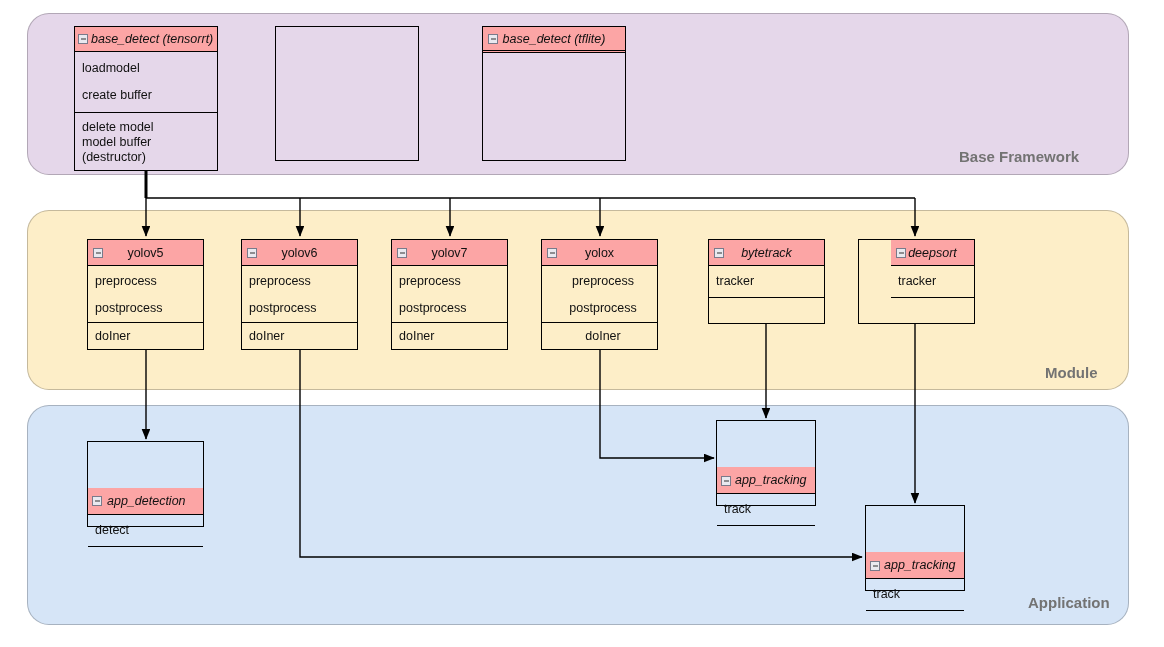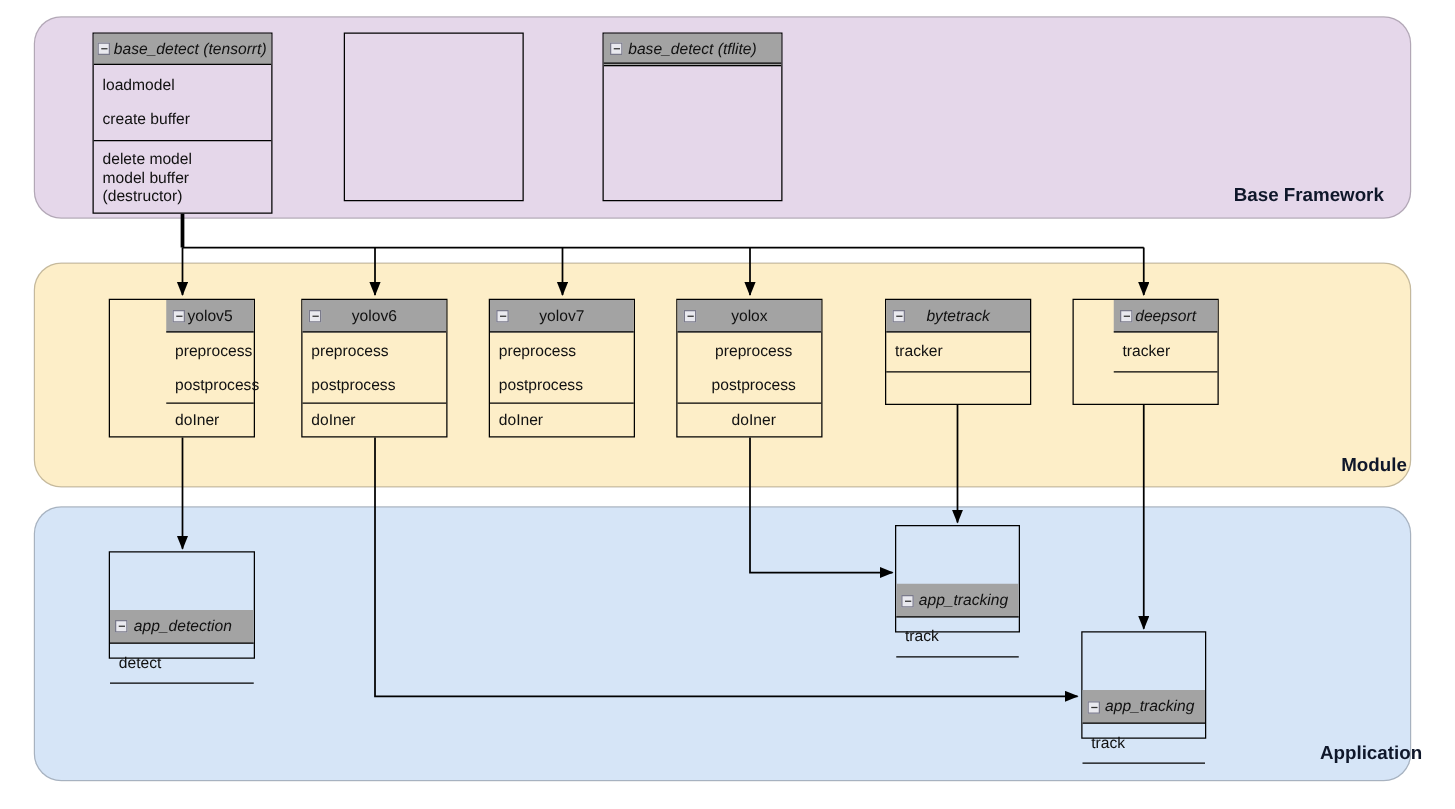"base_detect (tensorrt)" .uml .hdr { background: #a3a3a3 -> #fca5a5 }
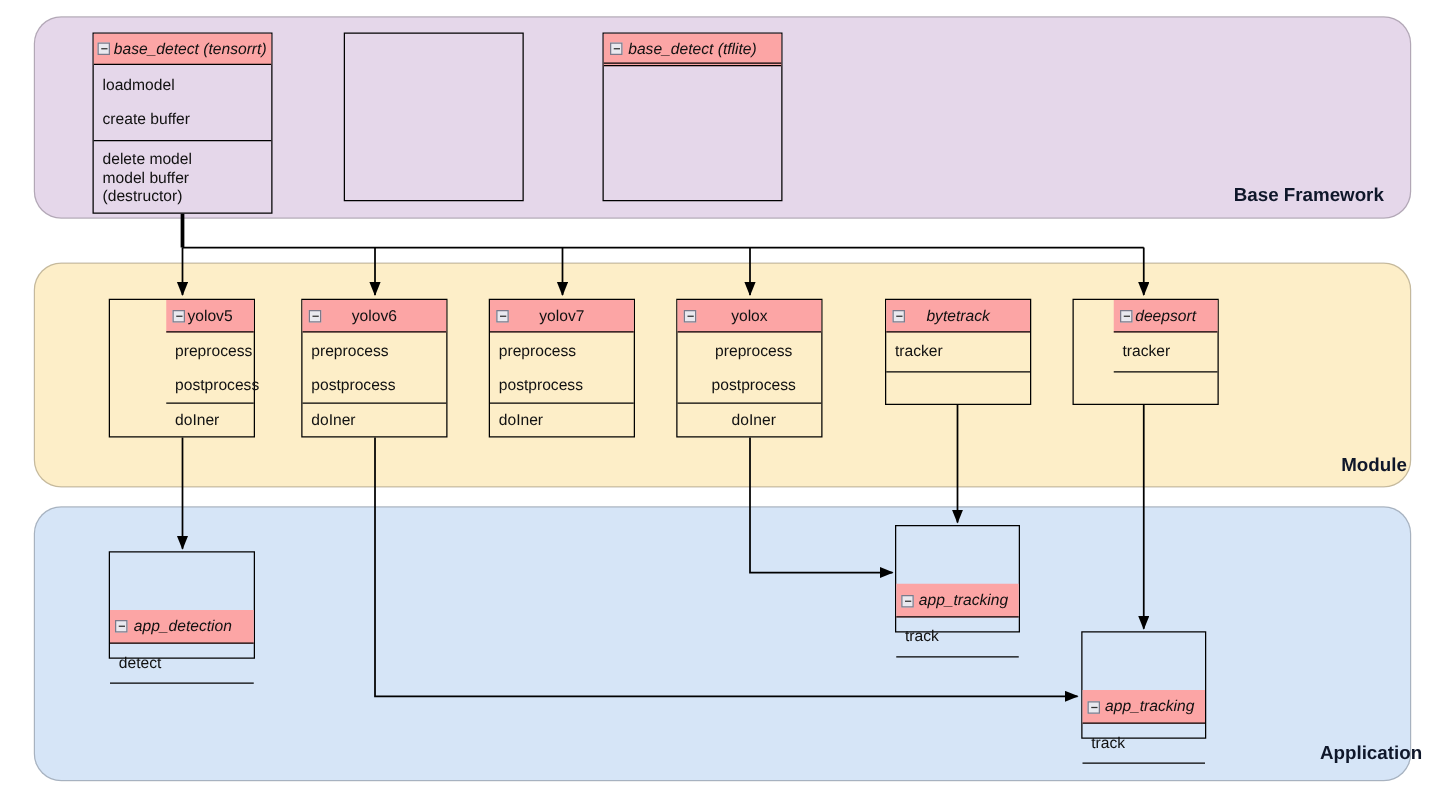"Base Framework" .band-label { color: #0f172a -> #737373; margin-left: 28px -> none }
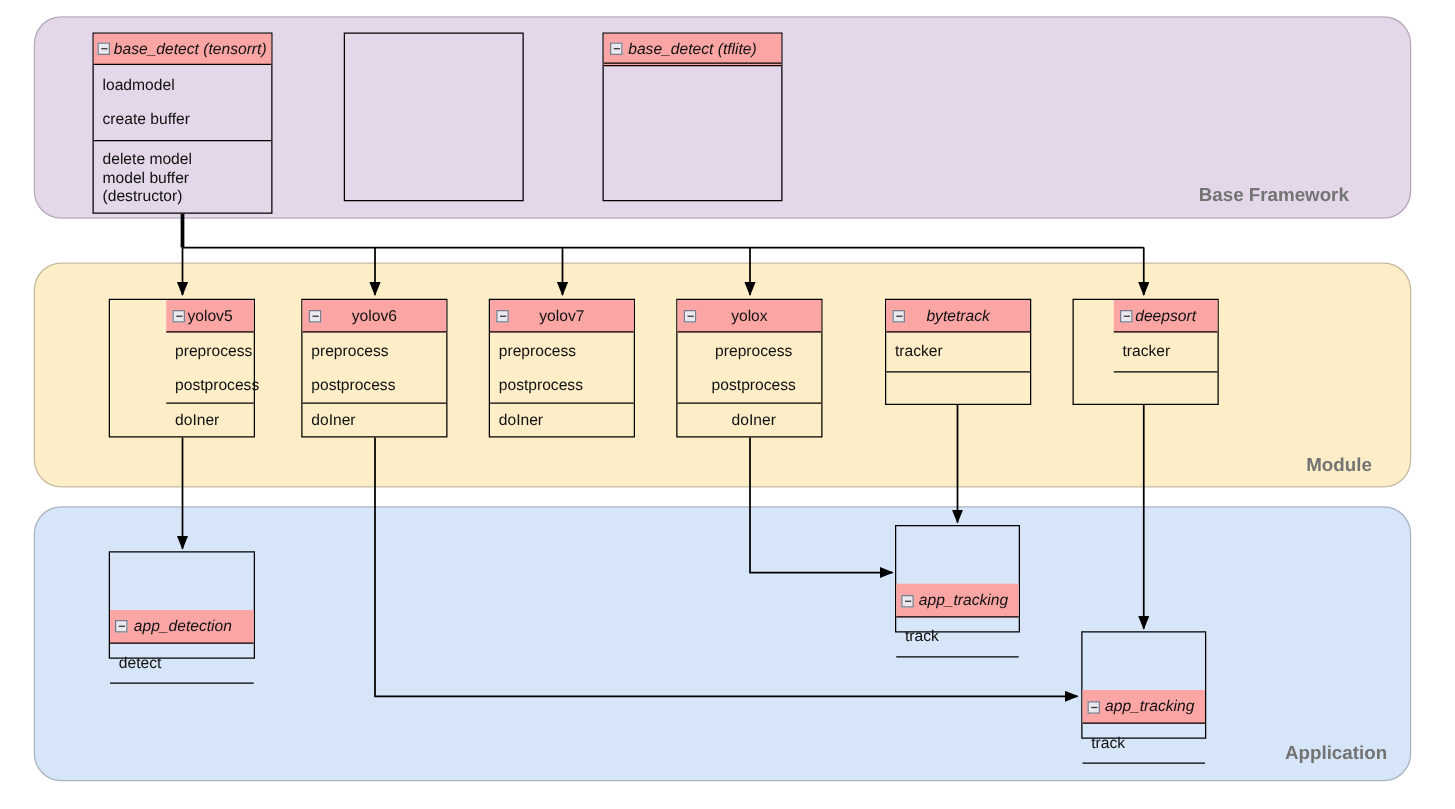"yolov5" div.uml { padding-left: 45px -> none }
